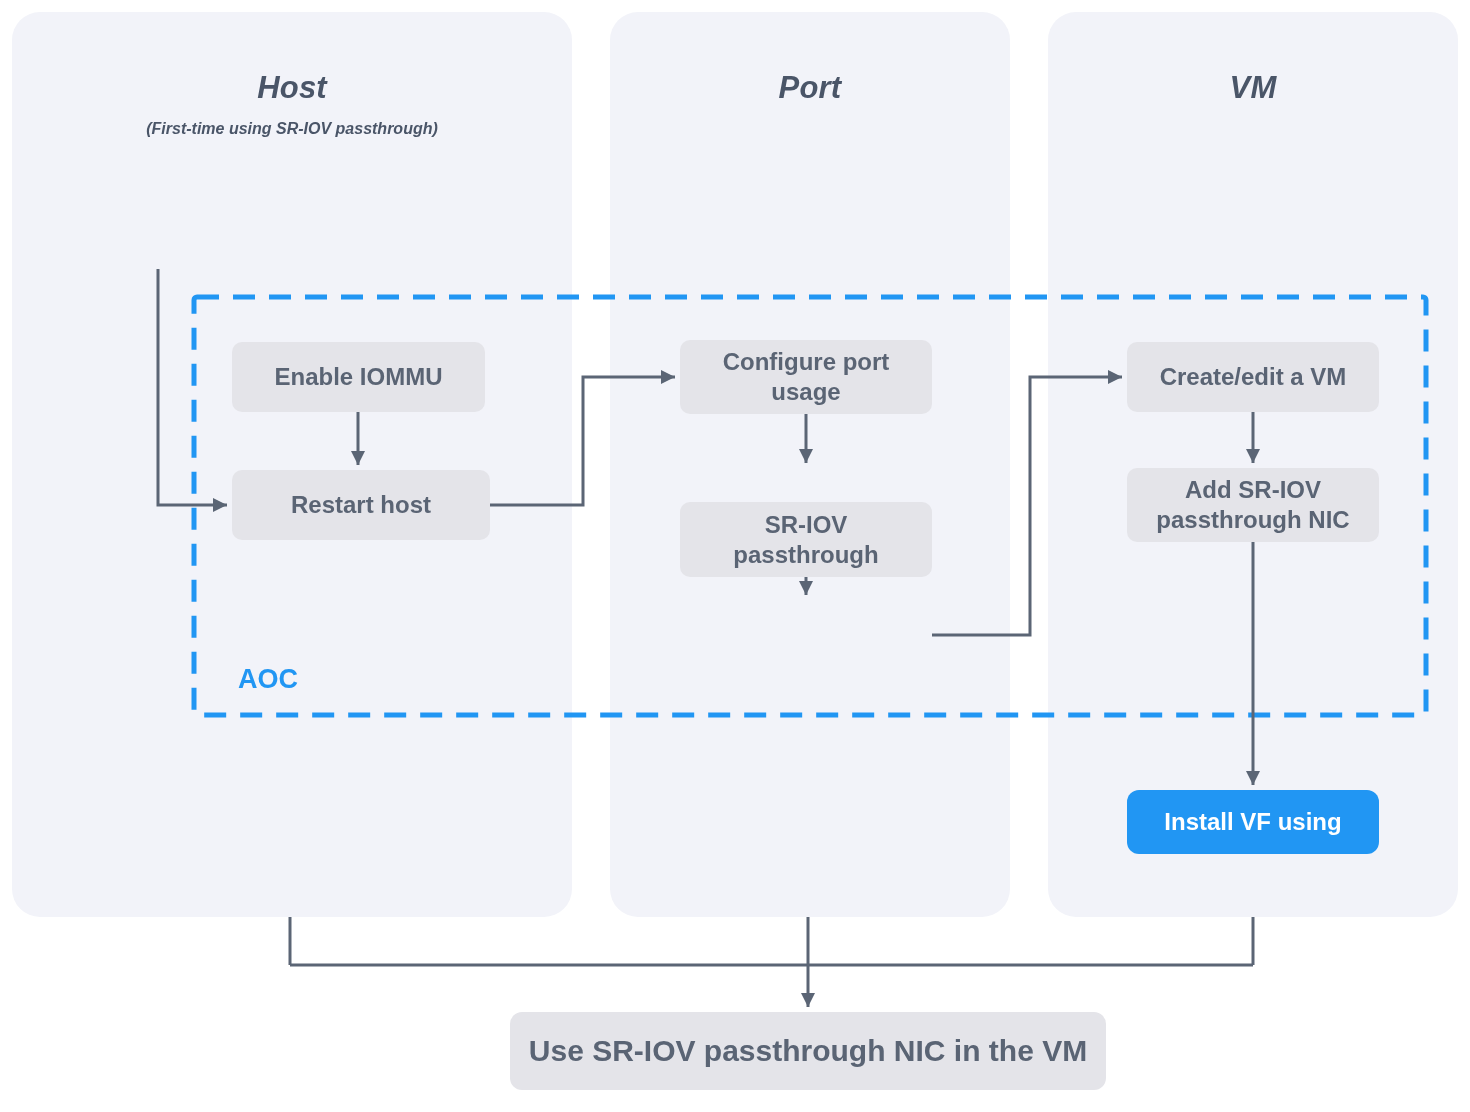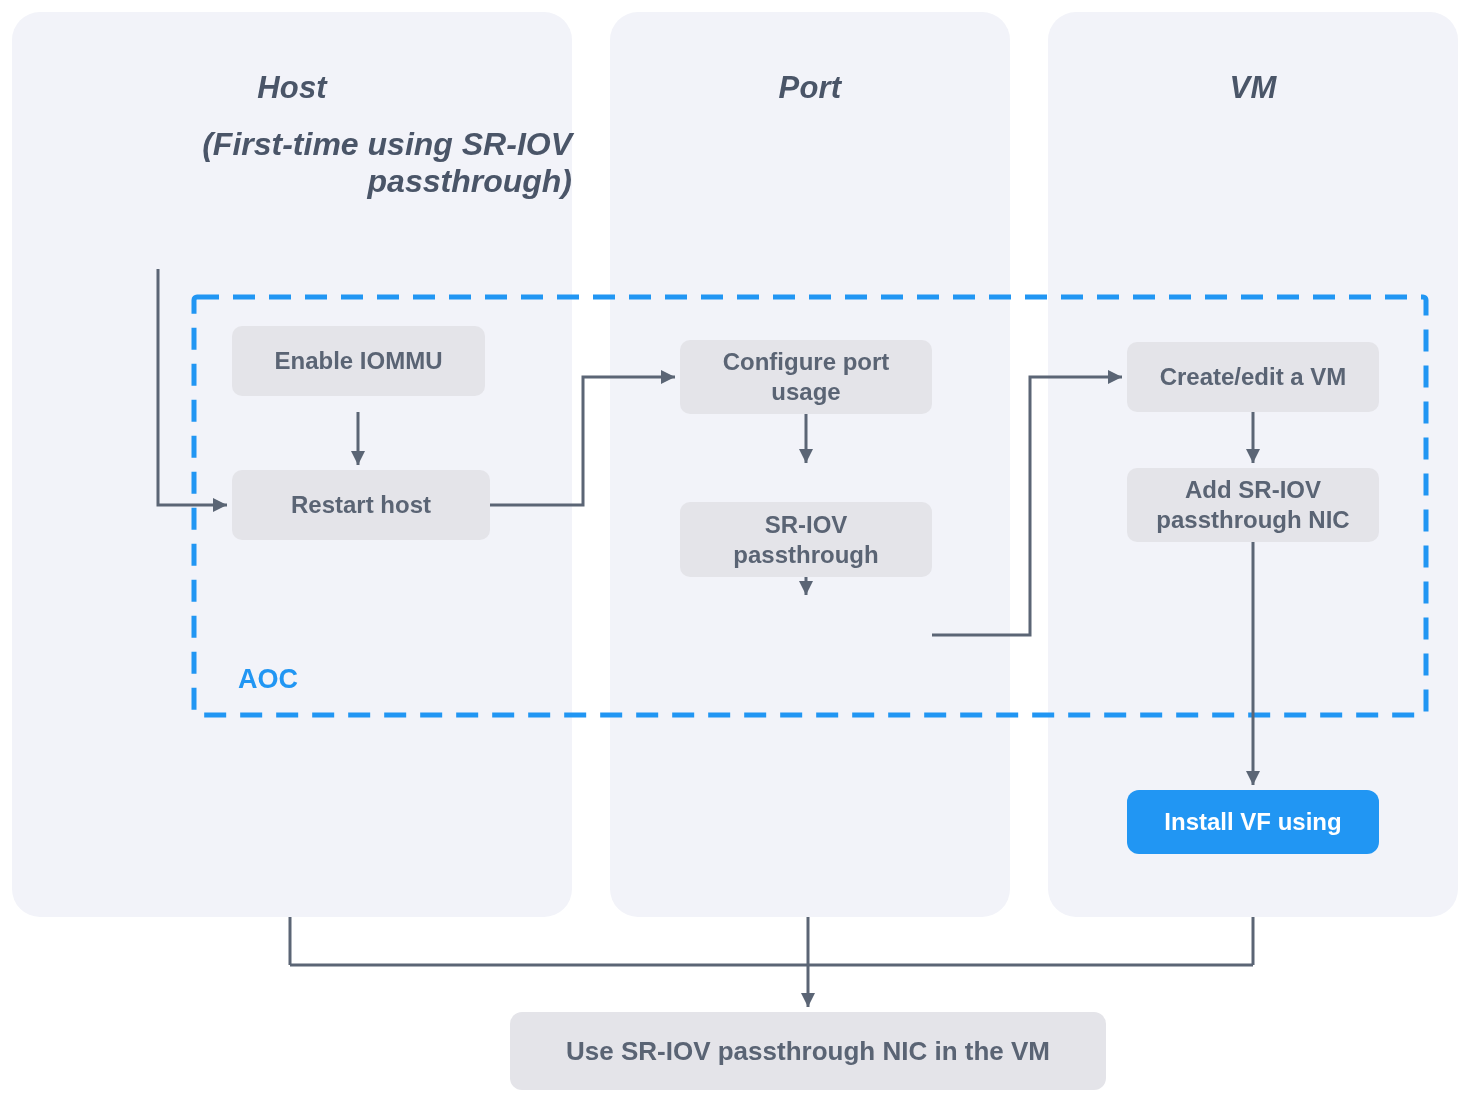"(First-time using SR-IOV passthrough)" .panel-subtitle { font-size: 32px -> 16px; margin-top: 20px -> 14px; text-align: right -> none }
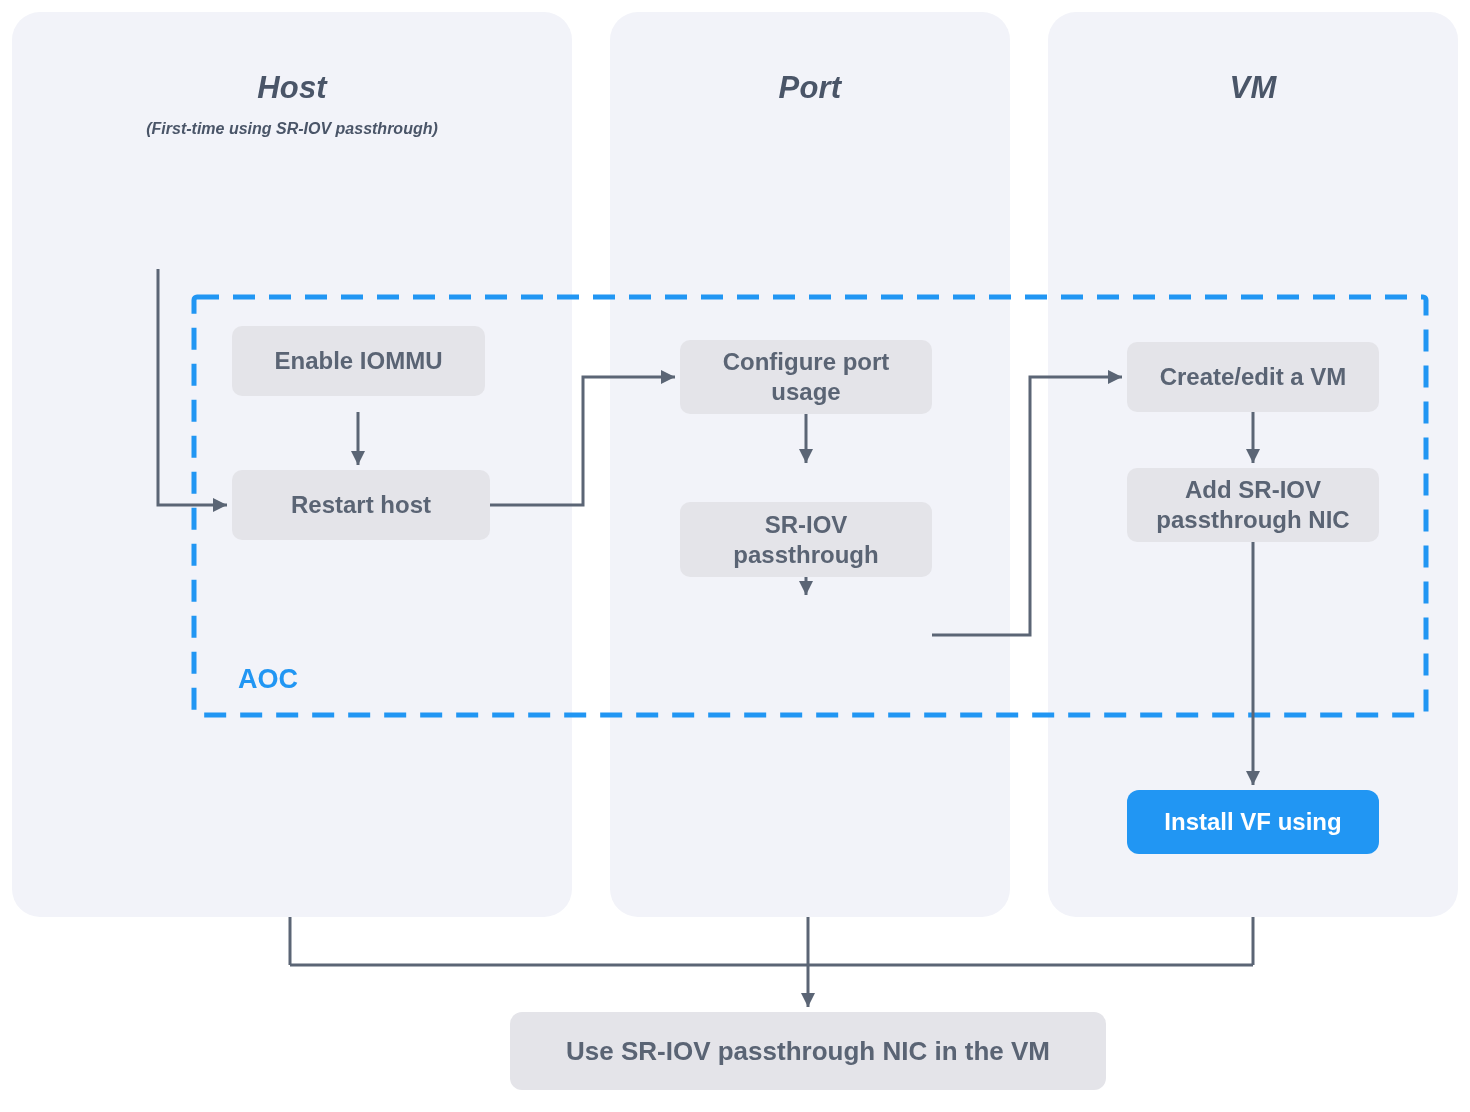"Enable IOMMU" #n-enable-iommu { top: 326px -> 342px }
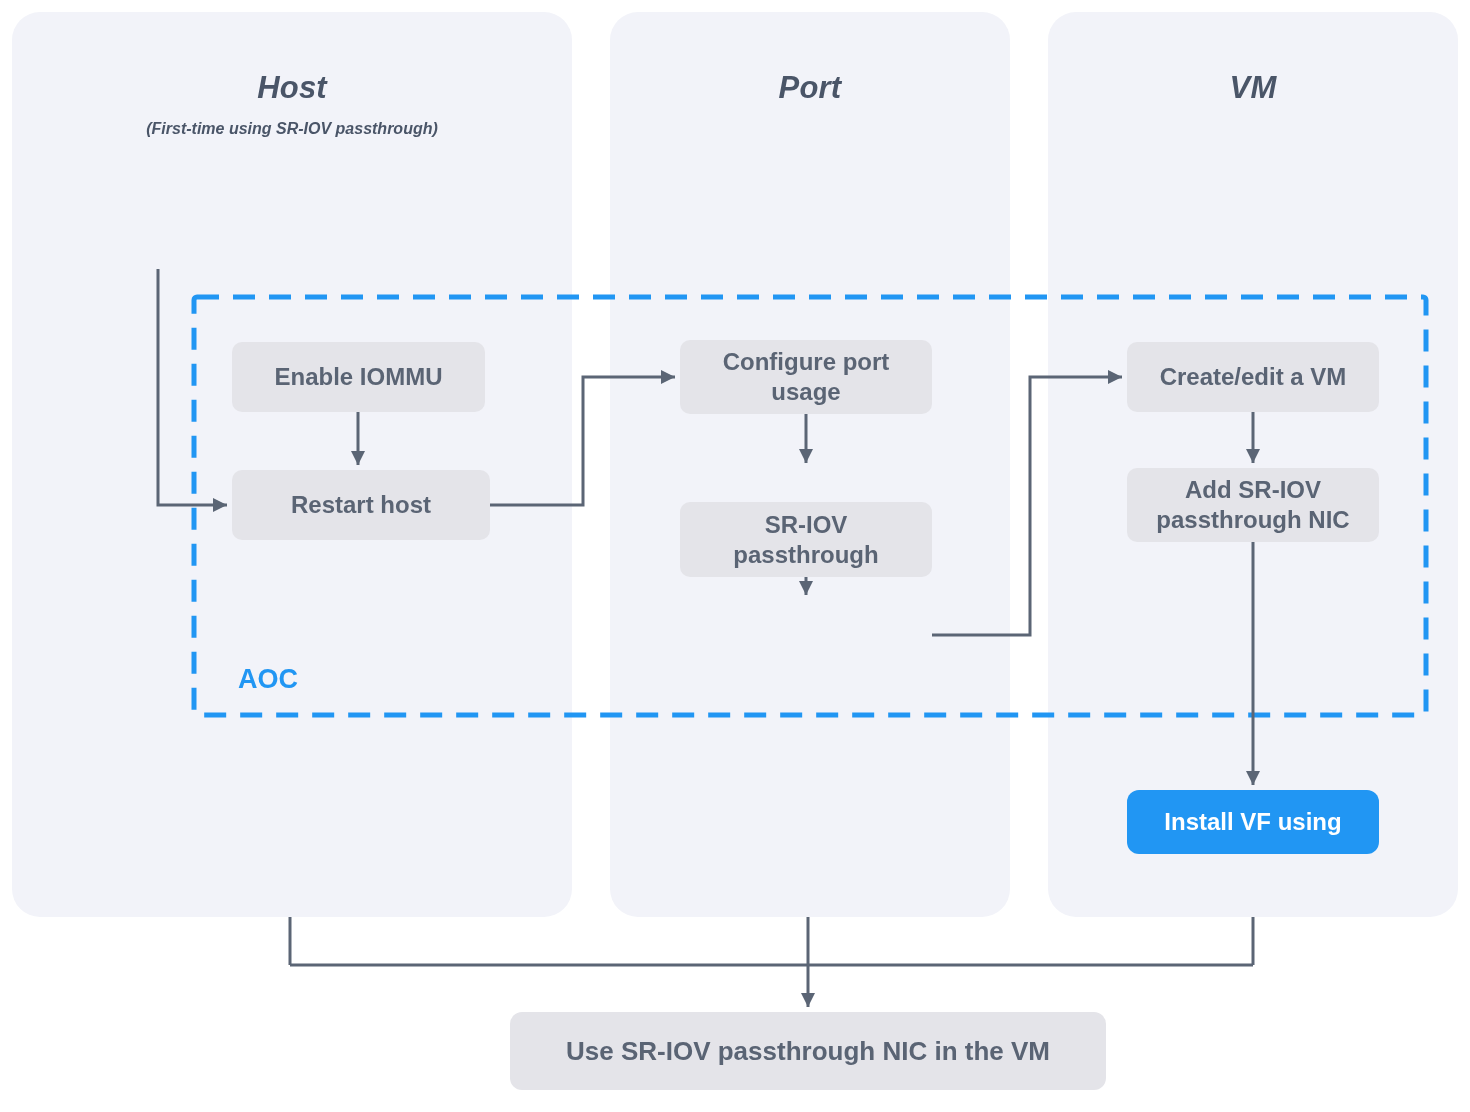"Use SR-IOV passthrough NIC in" #n-use-nic { font-size: 26px -> 30px }
